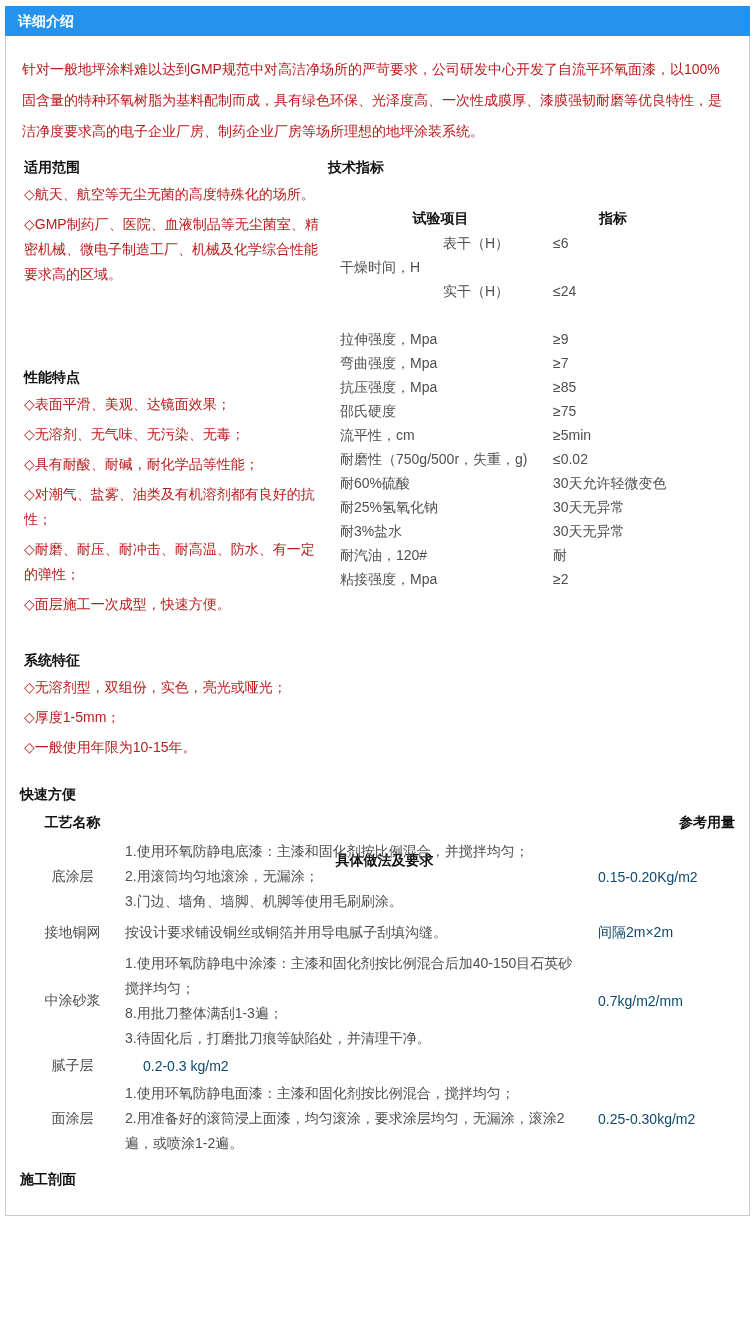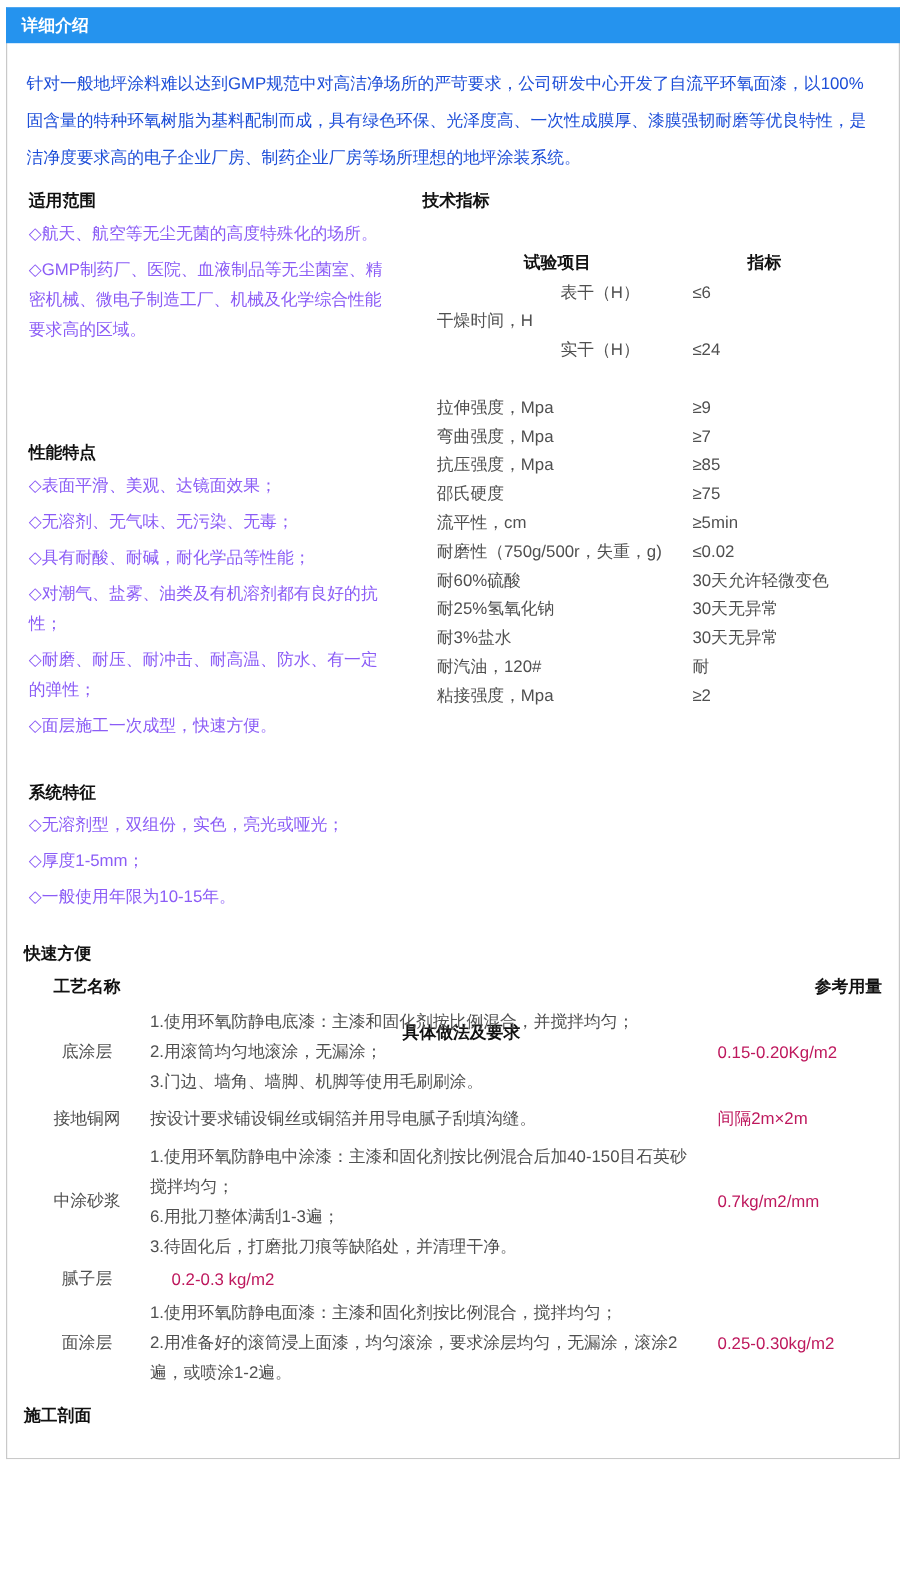"针对一般地坪涂料难以达到GMP规范中对高洁净场所的严苛要求，公司研发中心开发了自" .intro { color: #1d4ed8 -> #b91c1c }
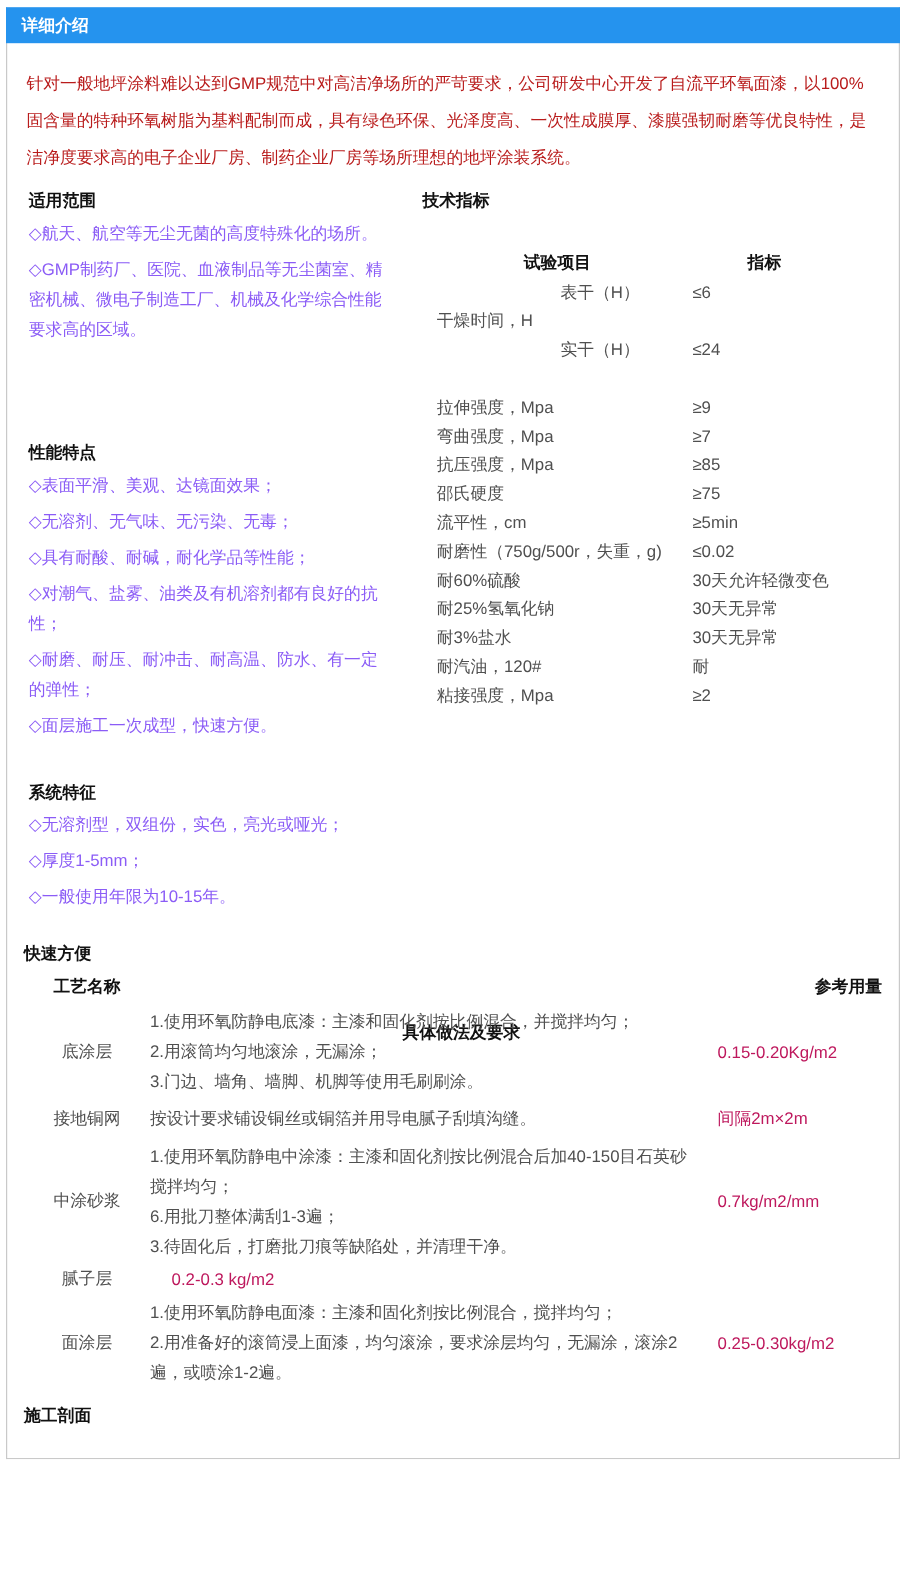"适用范围" .cols { gap: 24px -> none }
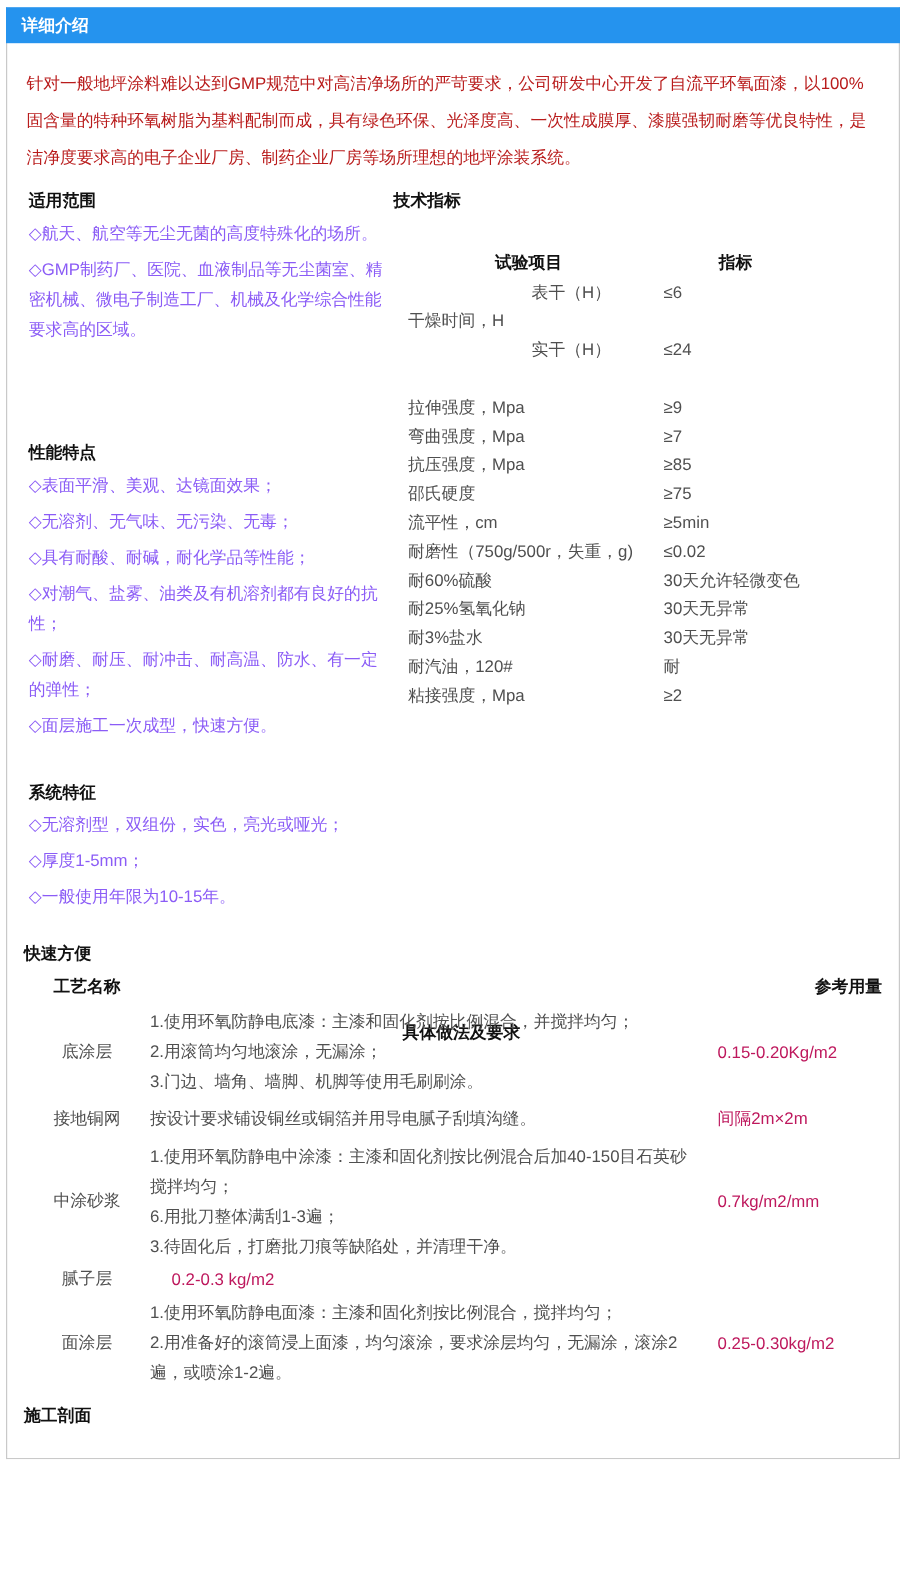"◇航天、航空等无尘无菌的高度特殊化的场所。" .bullet { color: #8b5cf6 -> #b91c1c }
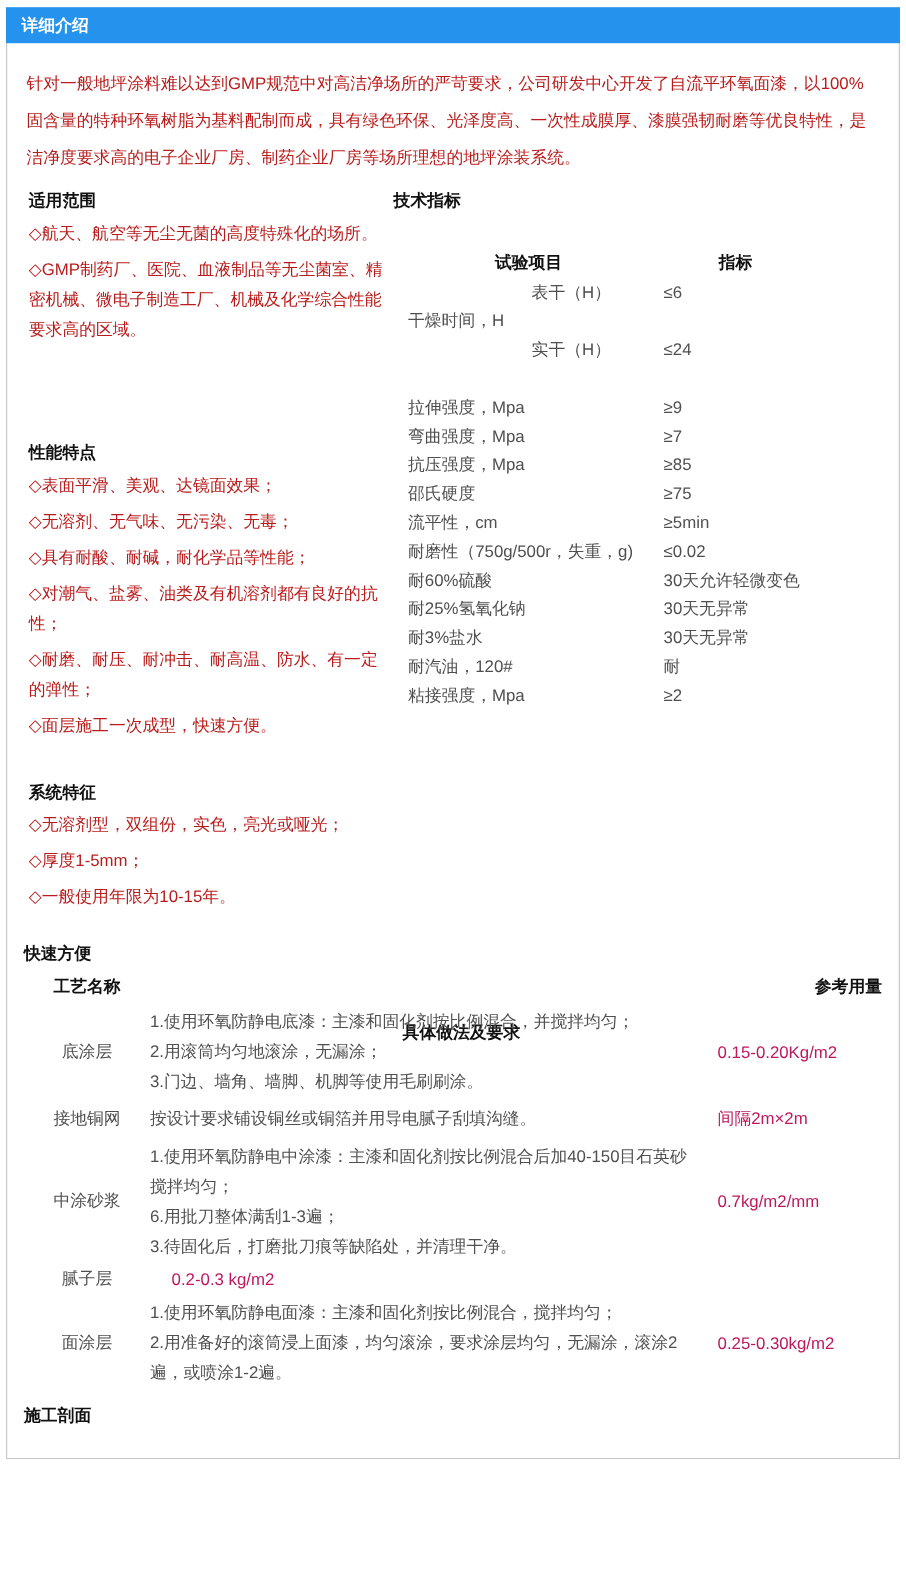"0.15-0.20Kg/m2" .proc-row .p-dosage { color: #be185d -> #0c4a6e }
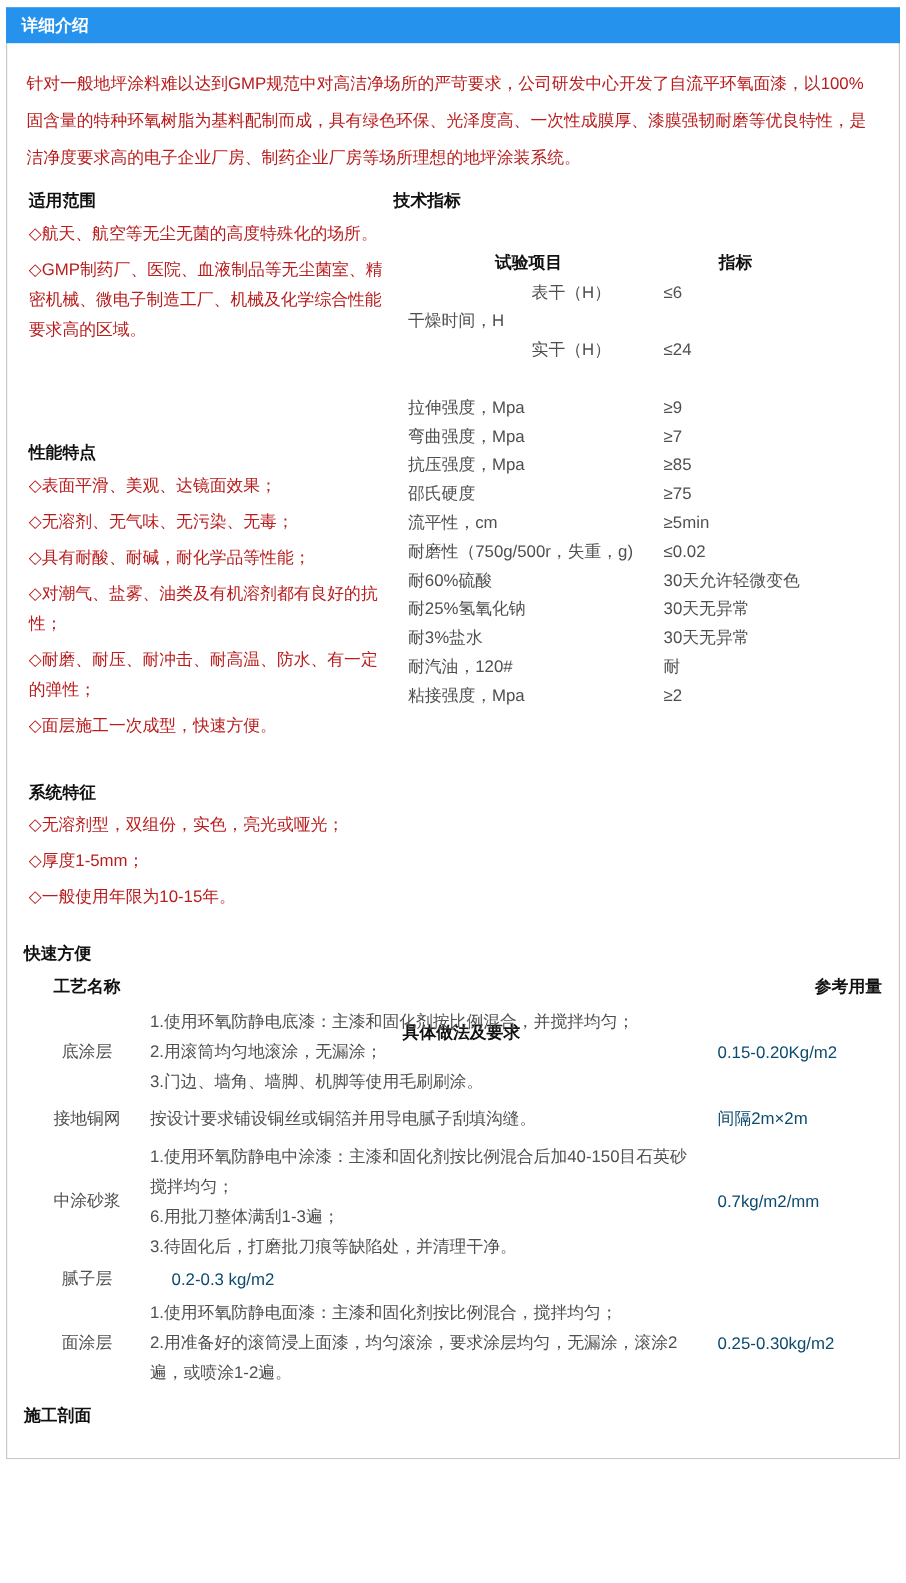"6.用批刀整体满刮1-3遍；" div { text: 6 -> 8 }
